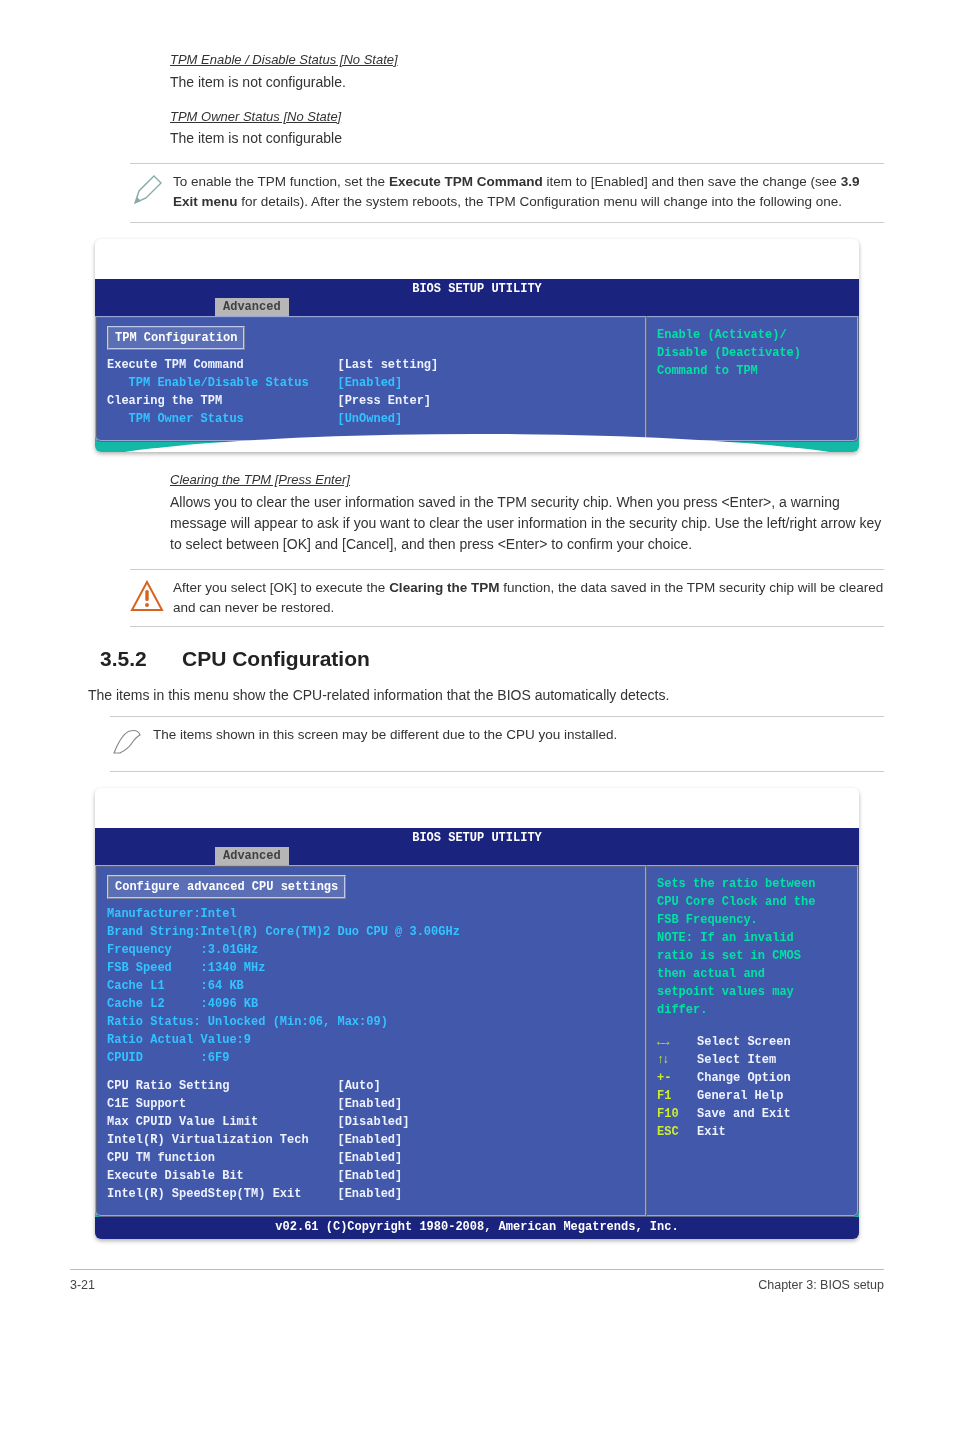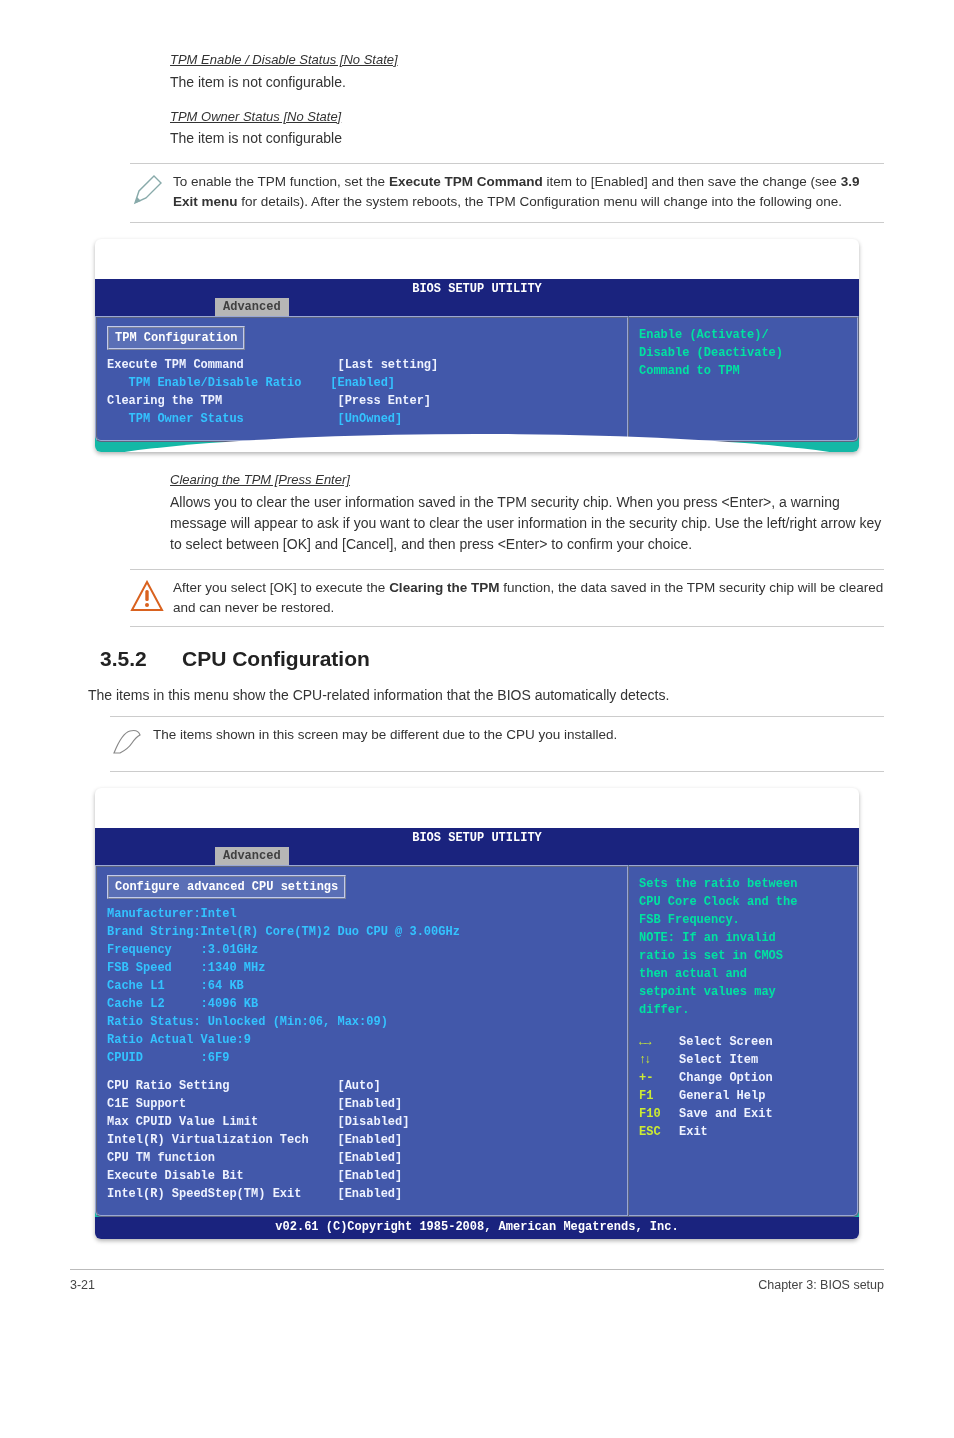"Enable (Activate)/" .bios-help { width: 230px -> 212px }
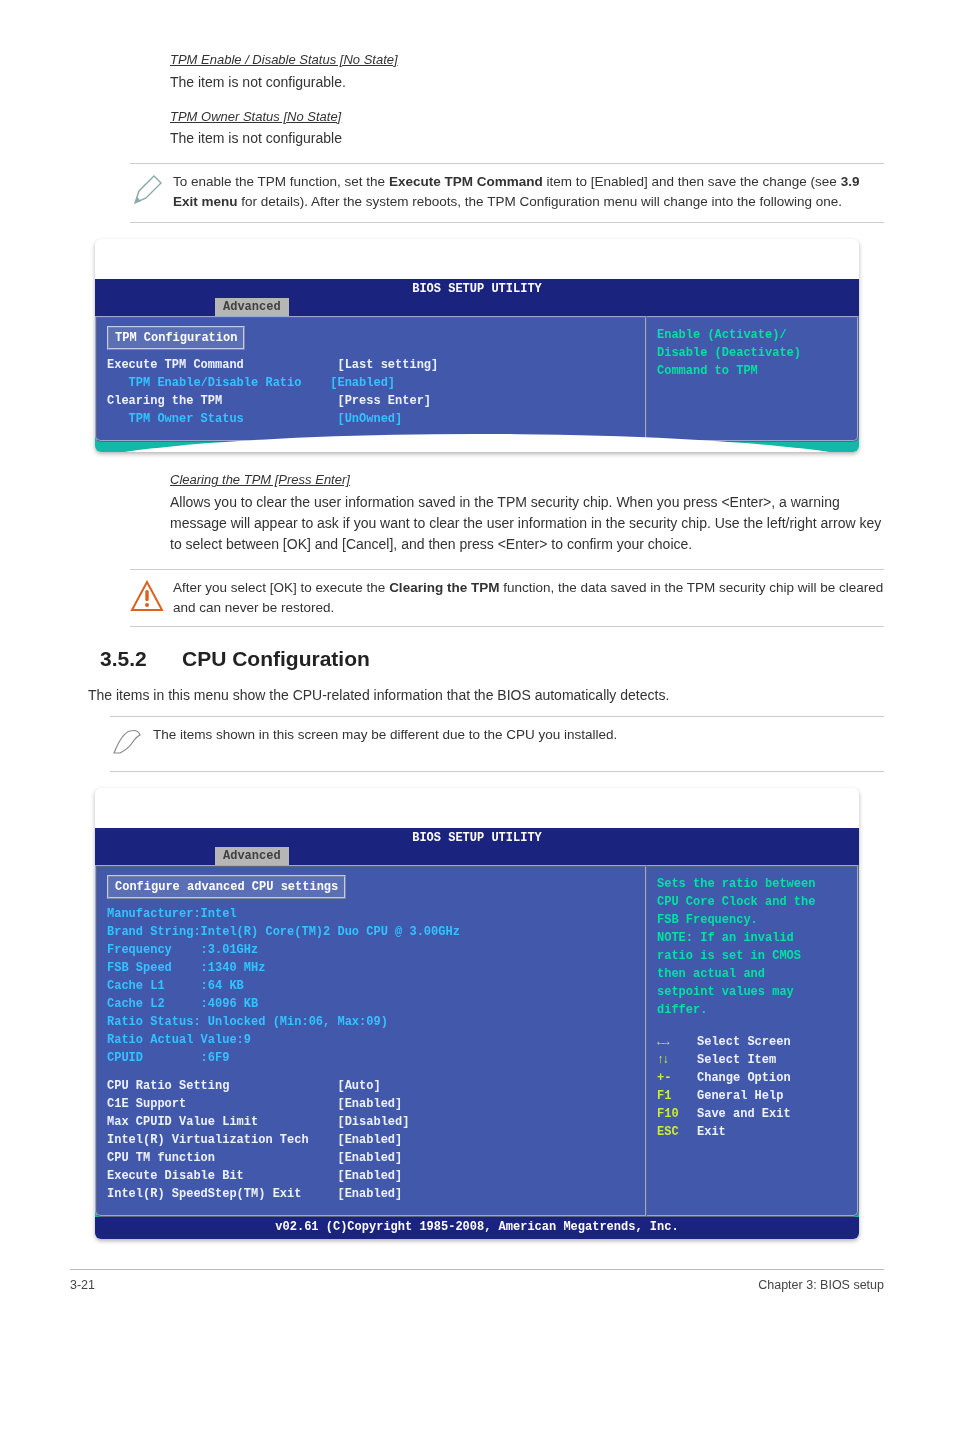"TPM Enable/Disable Ratio" span.kblue { text: Ratio -> Status }
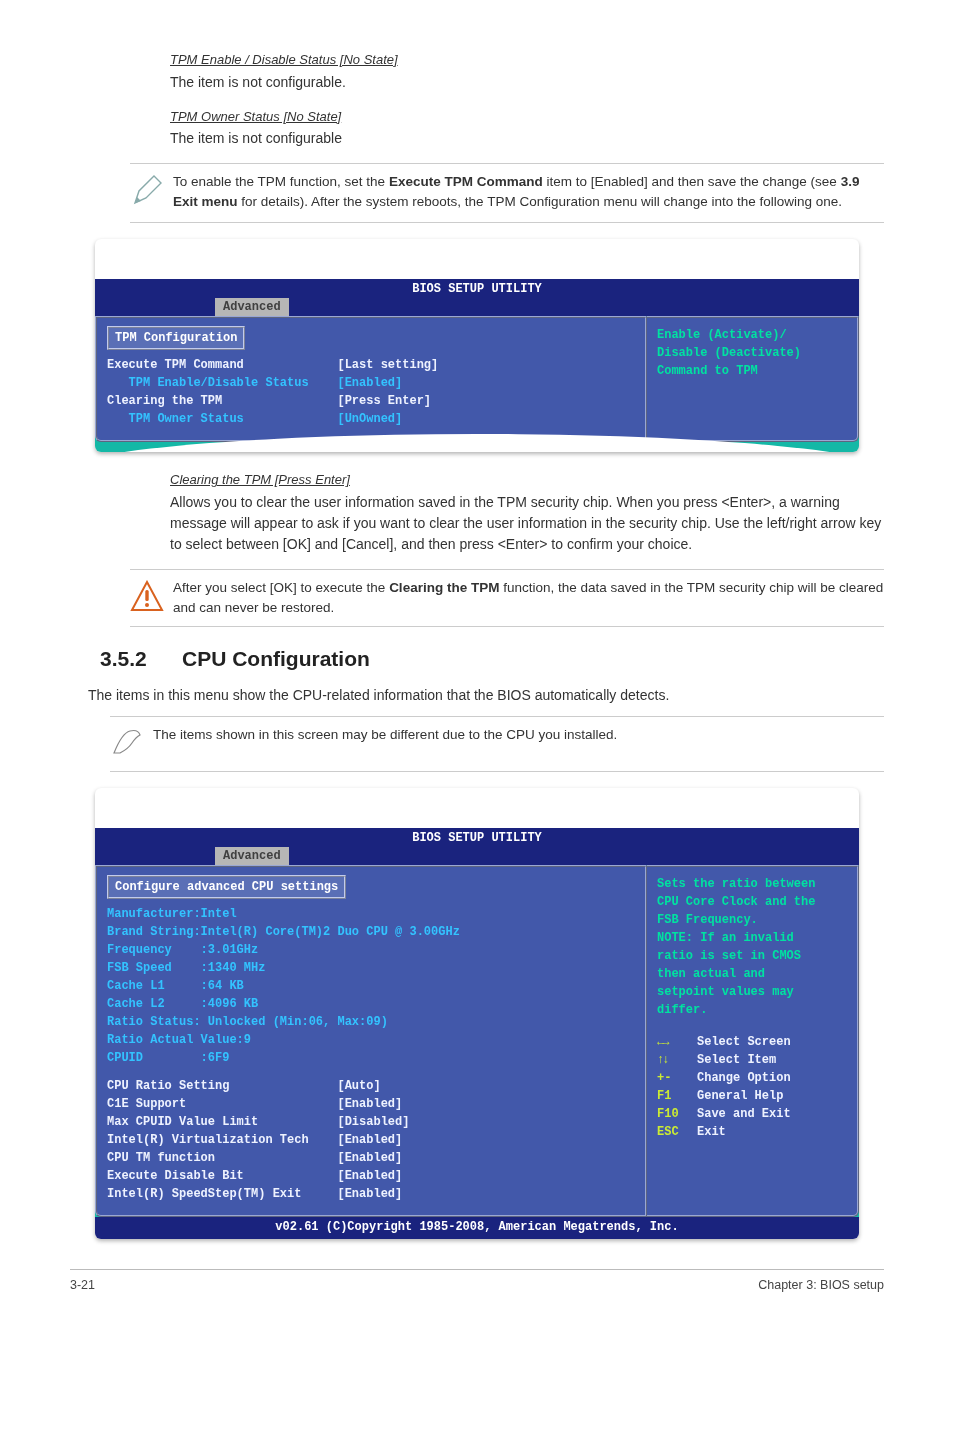"v02.61 (C)Copyright 1985-2008, American" div.bios-footer { text: 1985-2008 -> 1980-2008 }
